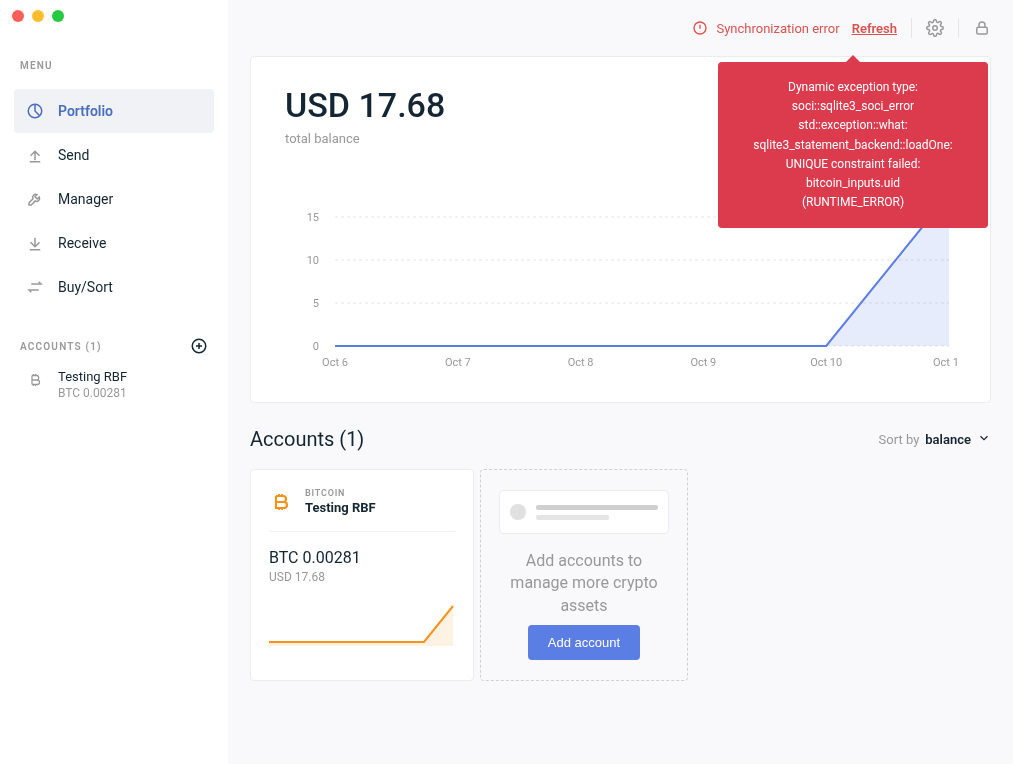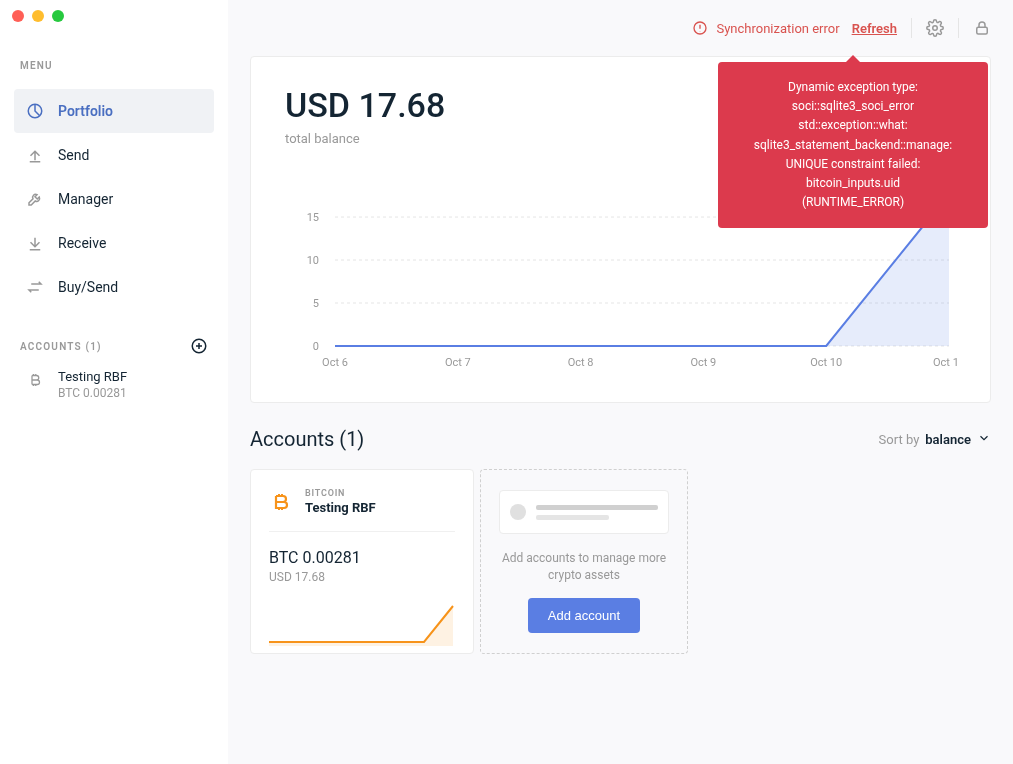"sqlite3_statement_backend::manage:" div { text: backend::manage -> backend::loadOne }
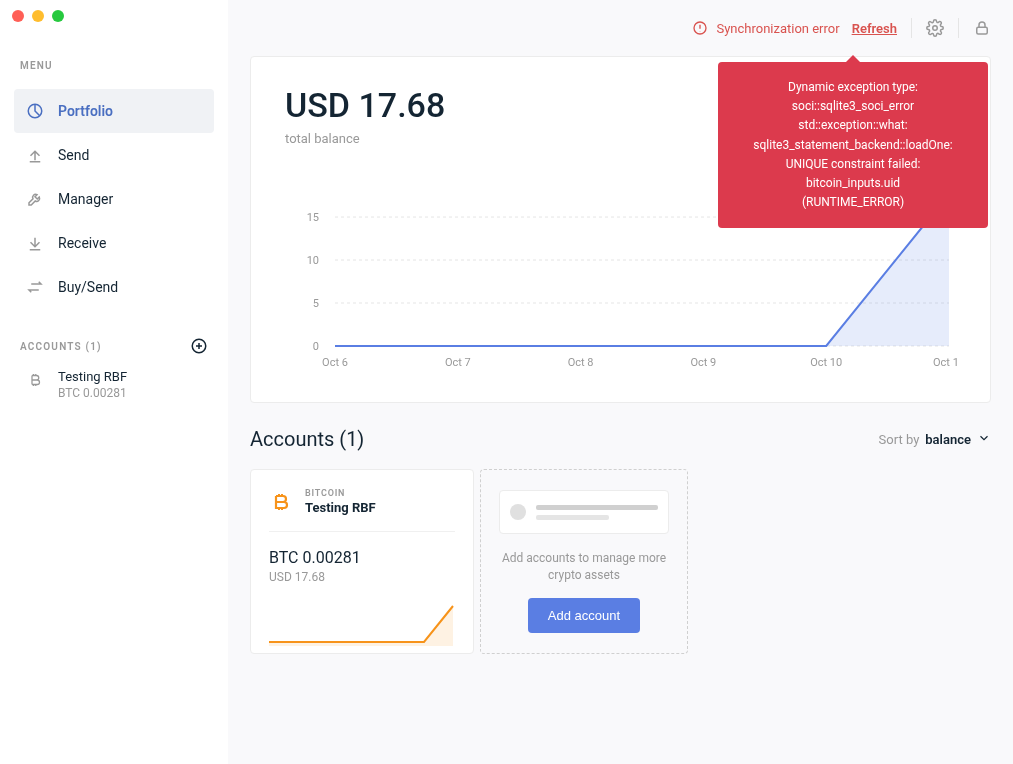"Buy/Send" span { text: Buy/Send -> Buy/Sort }
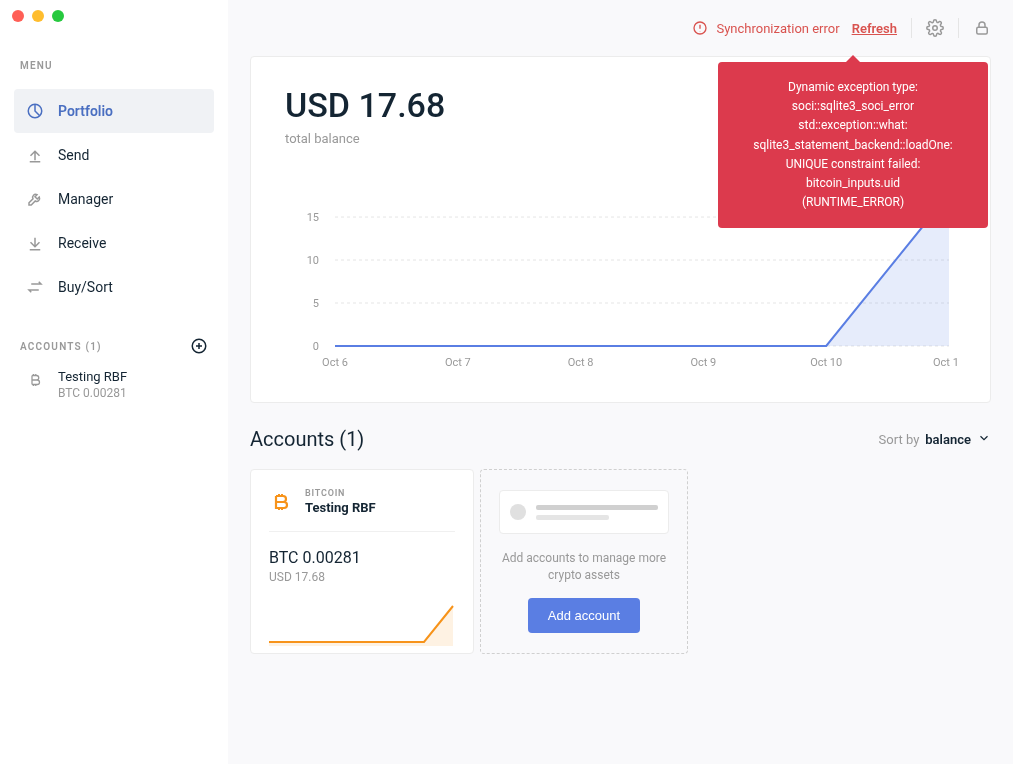"Add accounts to manage more" .add-text { font-size: 12px -> 16px; margin-bottom: 14px -> 8px }
